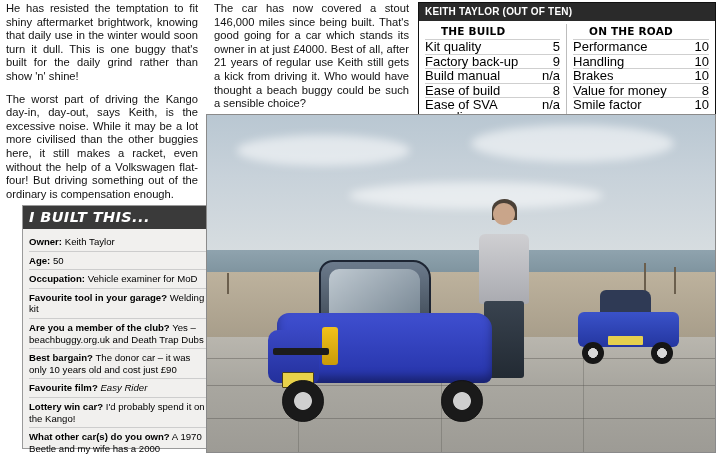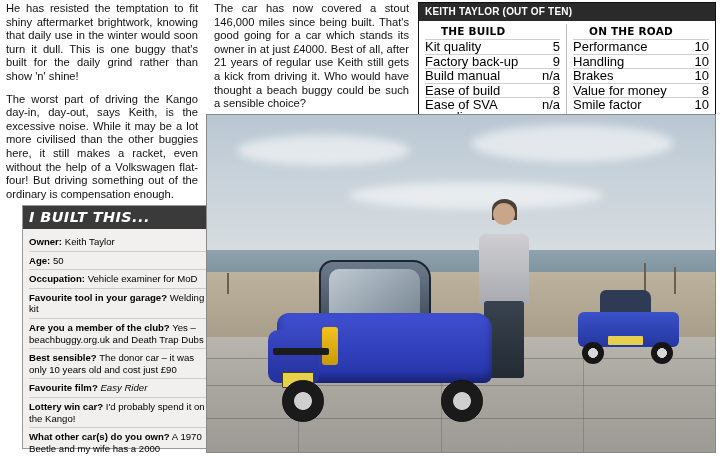"Best sensible?" b { text: sensible -> bargain }
